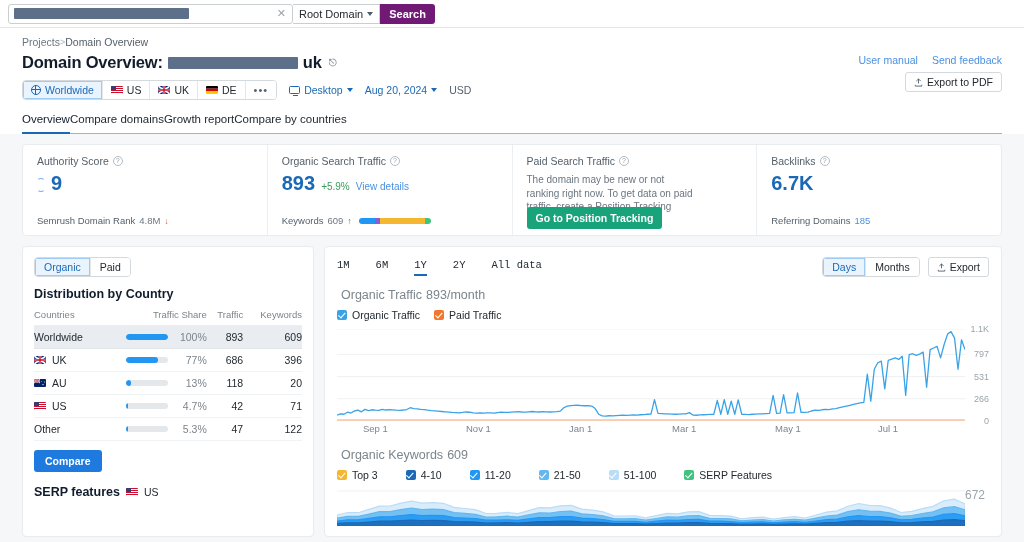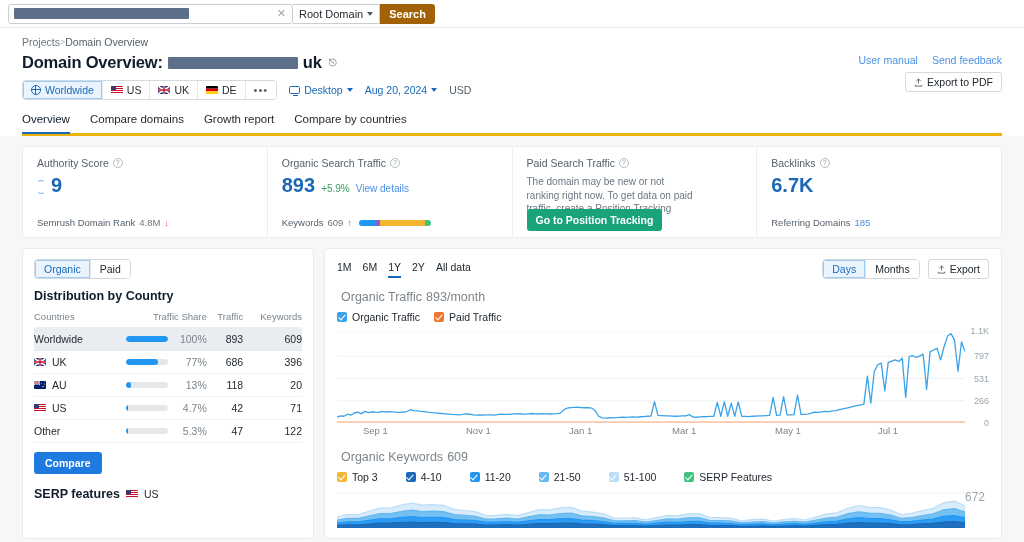"Search" .search-btn { background: #a16207 -> #701a75 }
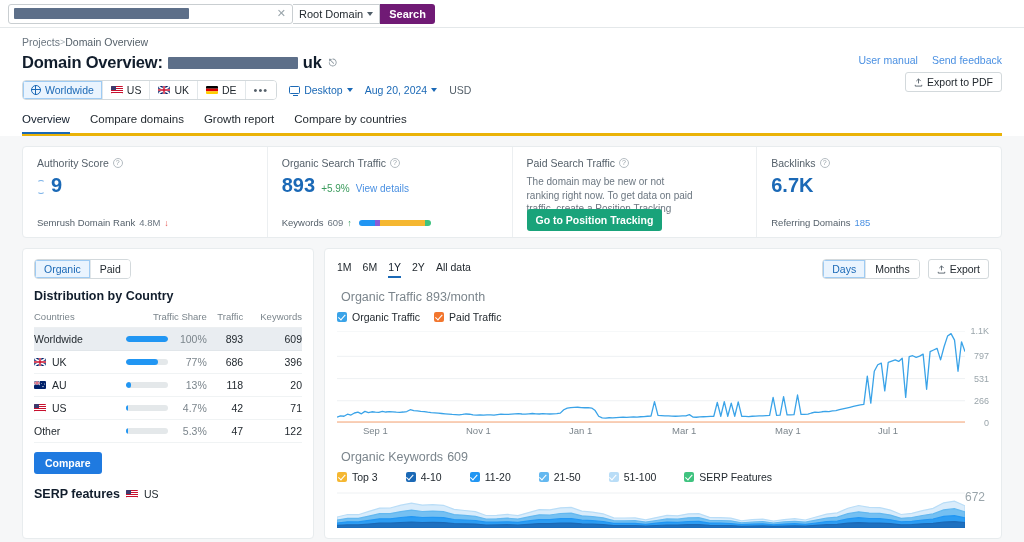"Overview" .tabs { border-bottom: 3px solid #eab308 -> 1px solid #eab308; gap: 20px -> none }
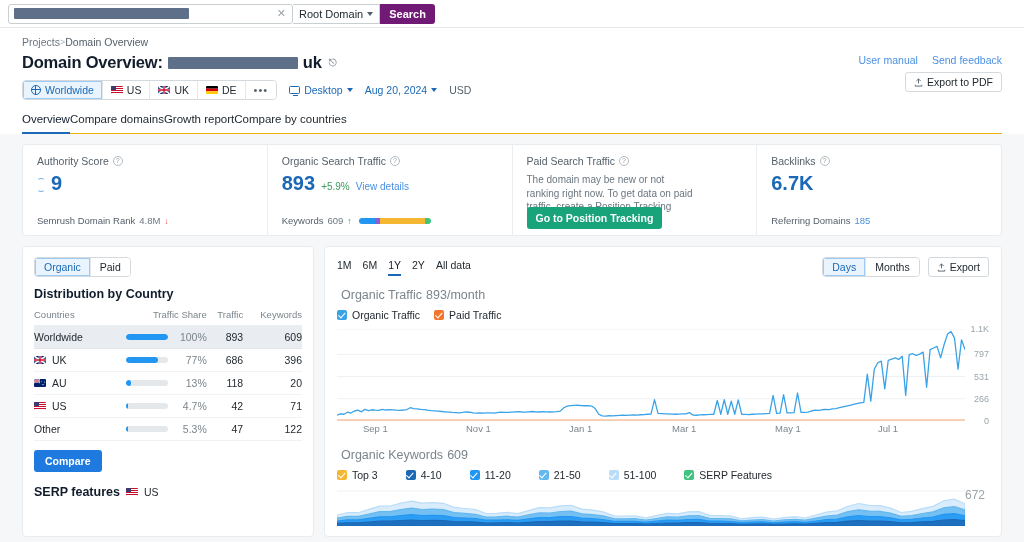"1M" .ranges { font-family: none -> Liberation Mono, monospace; gap: 11px -> 26px }
